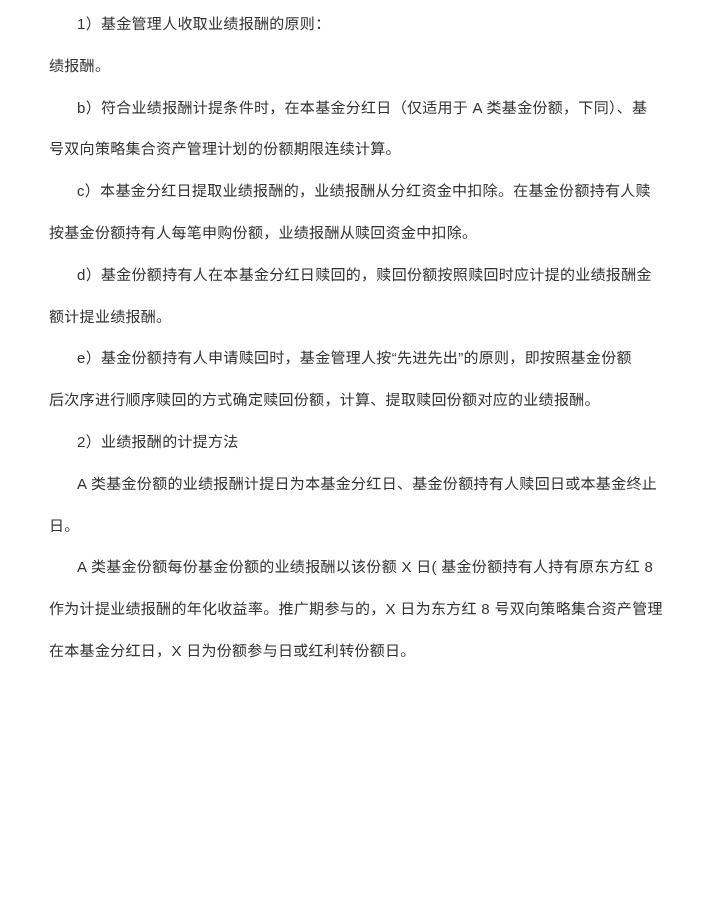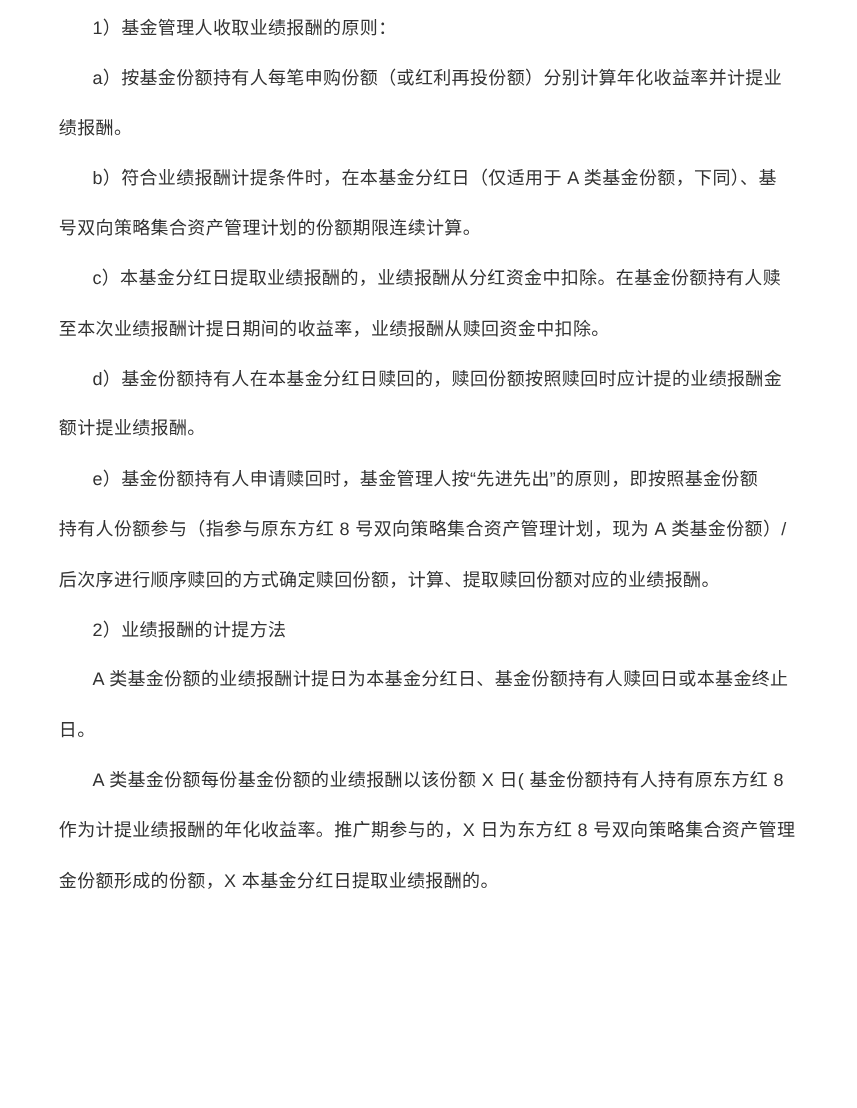"a）按基金份额持有人每笔申购份额（或红利再投份额）分别计算年化收益率并计提业" div.line { html: <div>a）按基金份额持有人每笔申购份额（或红利再投份额）分别计算年化收益率并计提业</div> -> none }
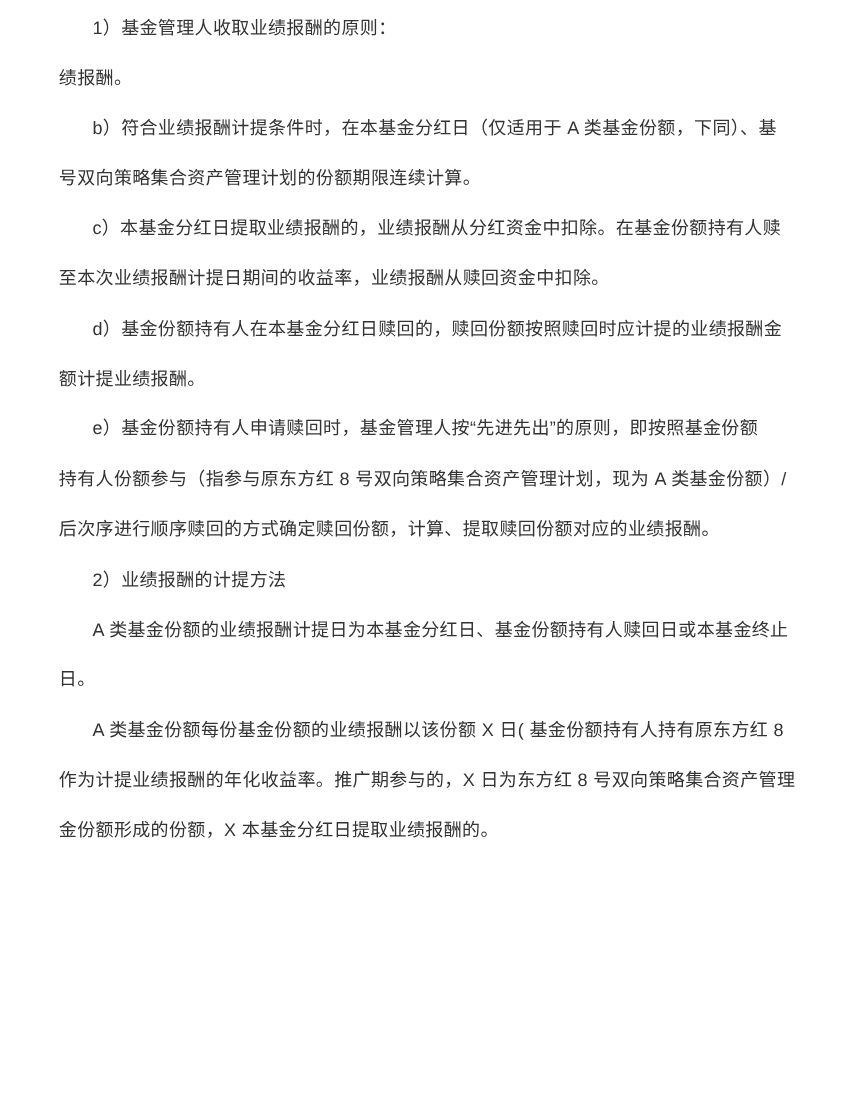"至本次业绩报酬计提日期间的收益率，业绩报酬从赎回资金中扣除。" div.line { text: 至本次业绩报酬计提日期间的收益率 -> 按基金份额持有人每笔申购份额 }
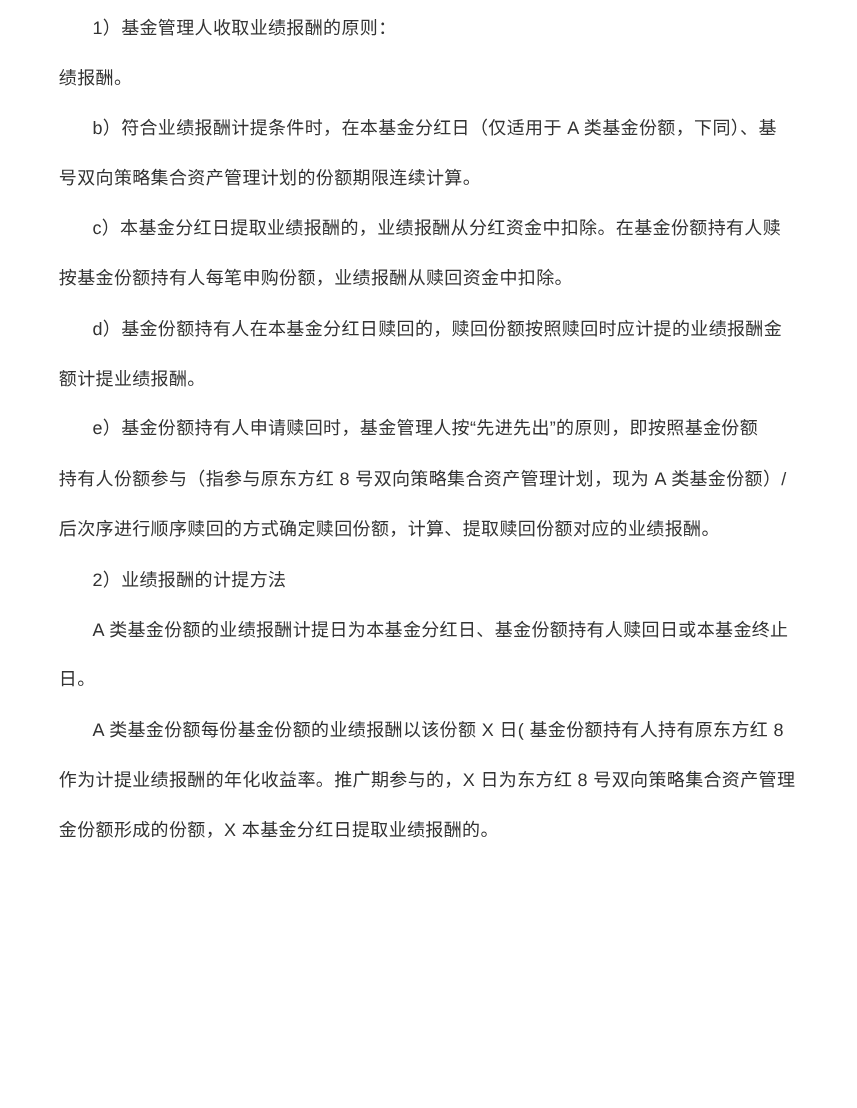"持有人份额参与（指参与原东方红 8 号双向策略集合资产管理计划，现为 A" div.line { html: <div>持有人份额参与（指参与原东方红 8 号双向策略集合资产管理计划，现为 A 类基金份额）/</div> -> none }
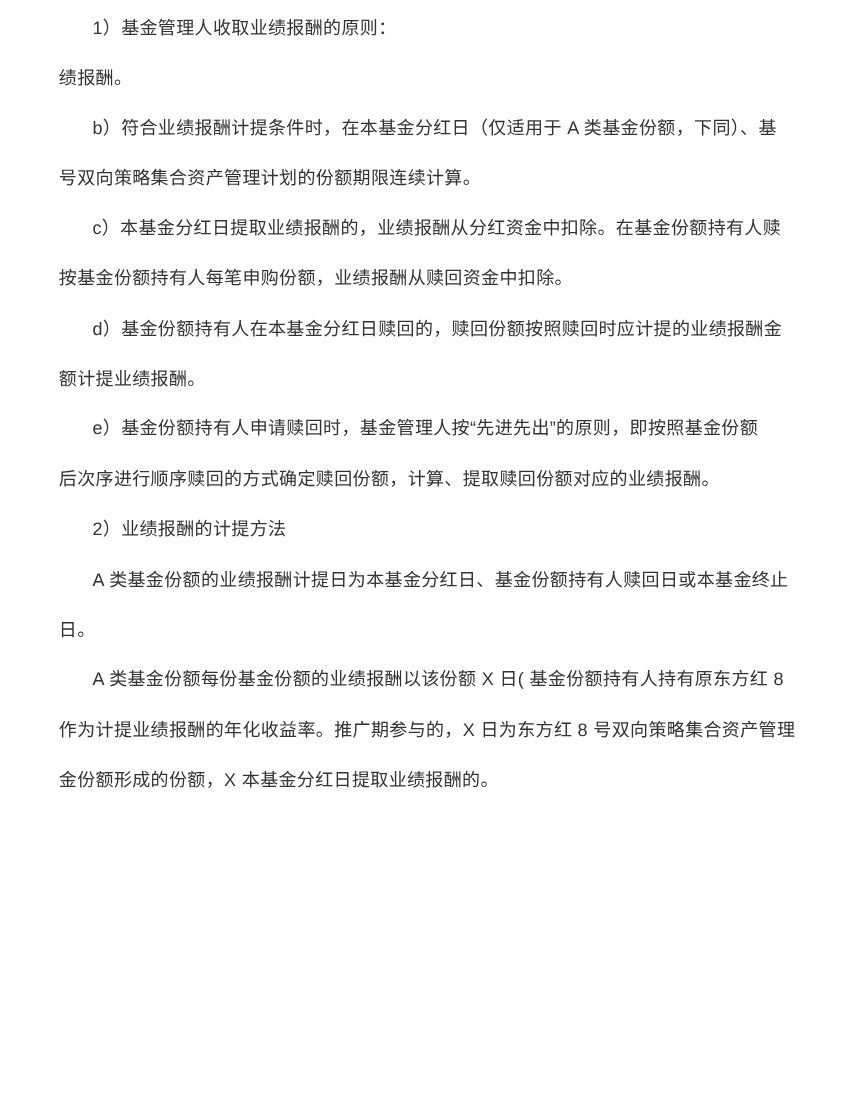"金份额形成的份额，X 本基金分红日提取业绩报酬的。" div.line { text: 金份额形成的份额，X 本基金分红日提取业绩报酬的 -> 在本基金分红日，X 日为份额参与日或红利转份额日 }
